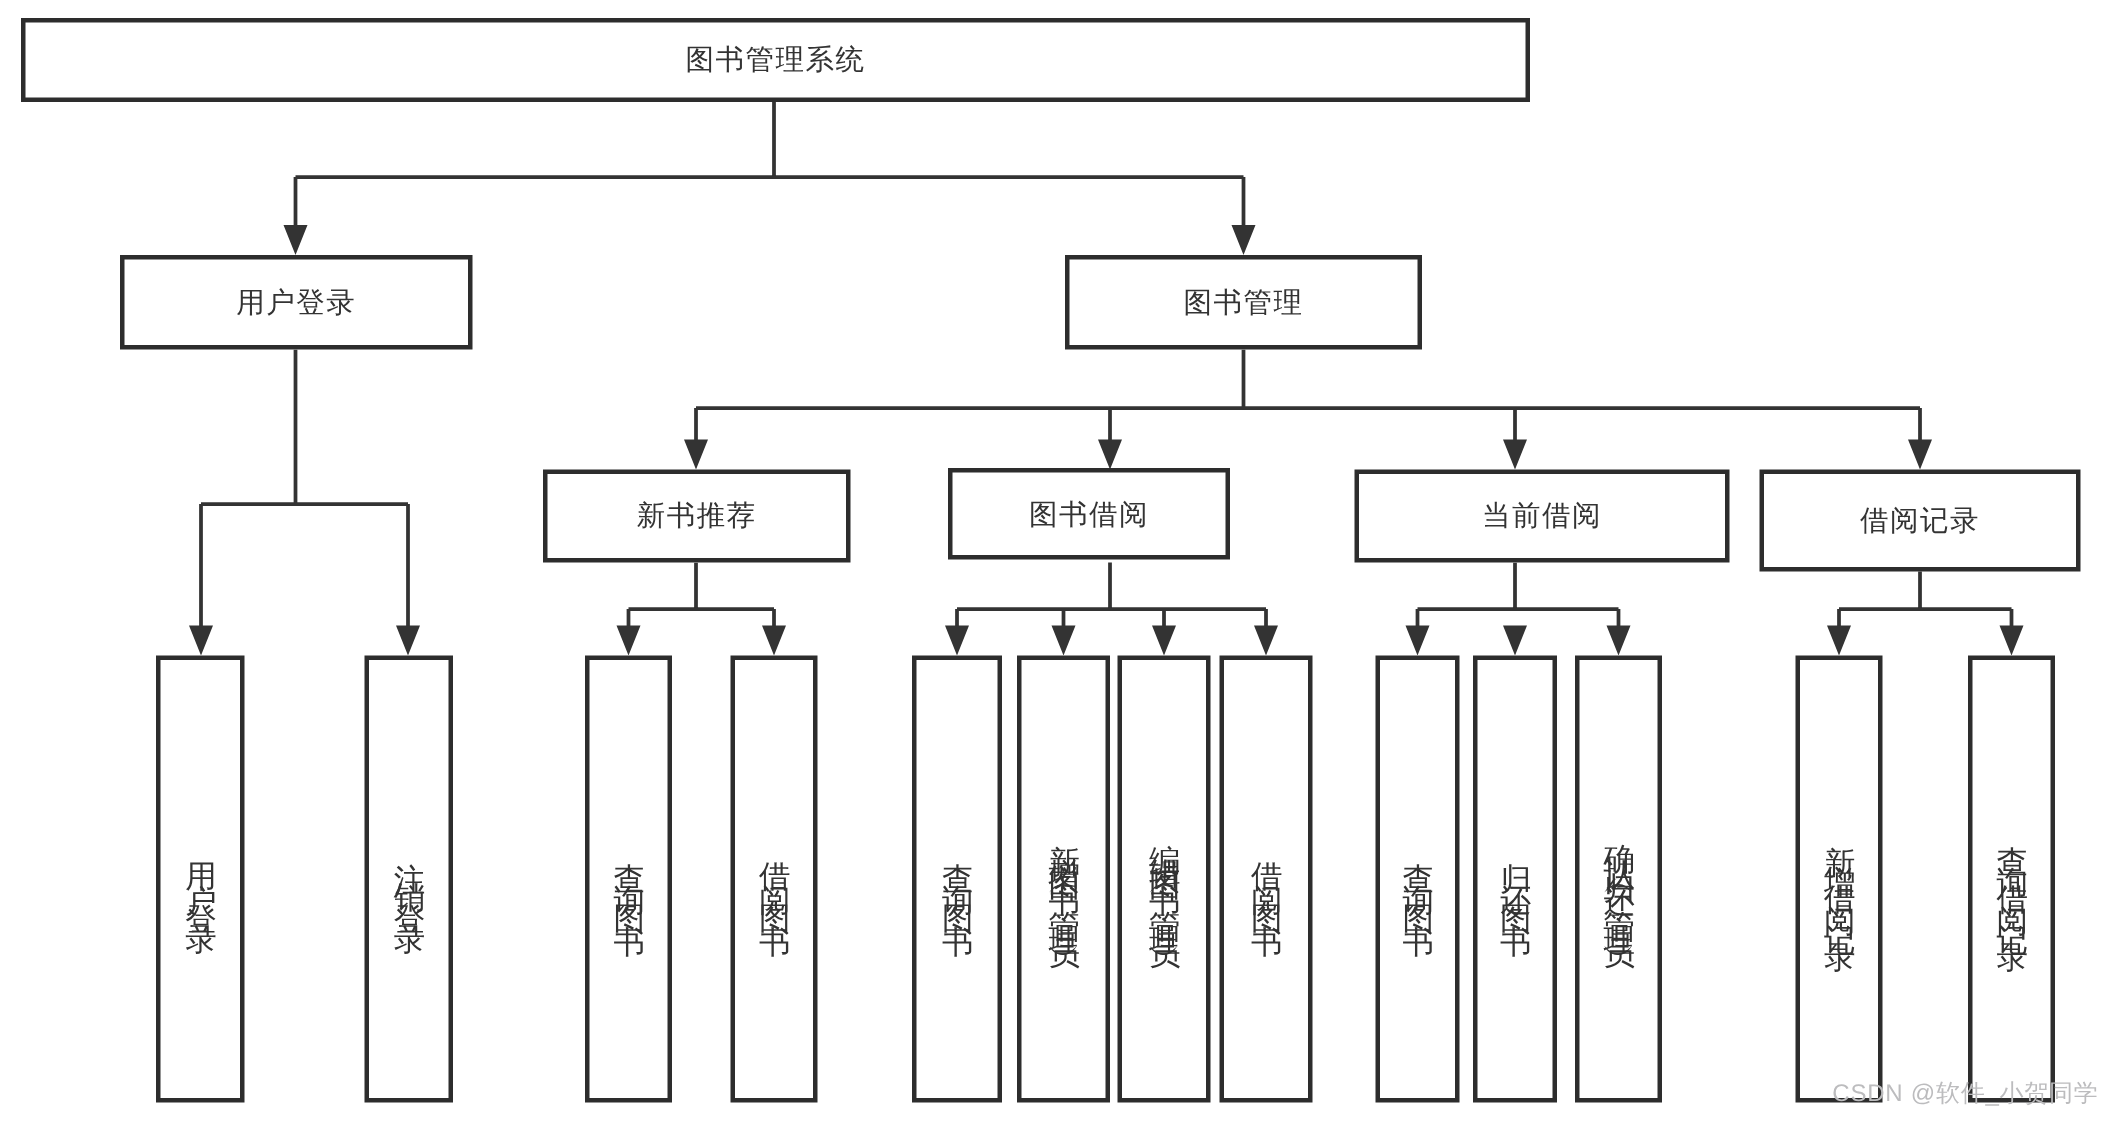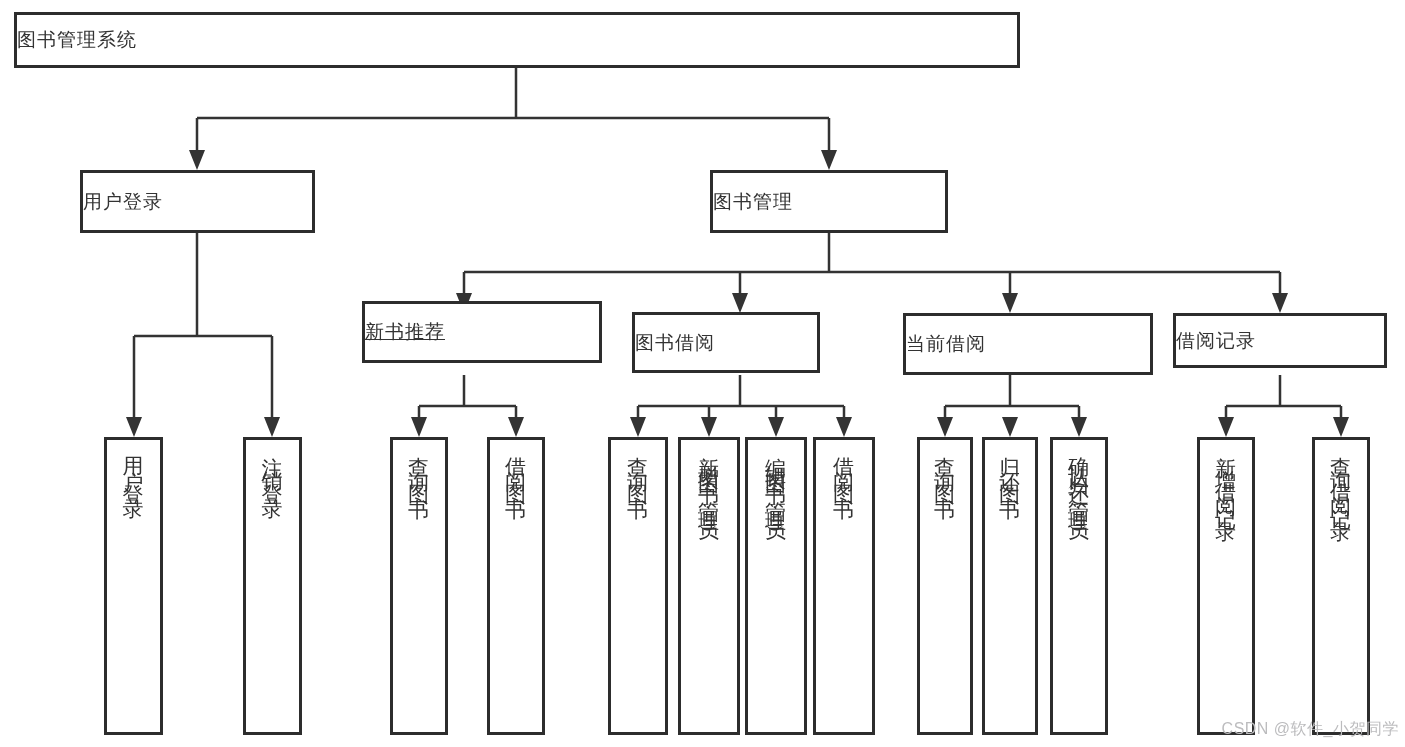"图书管理系统" .node { justify-content: flex-start -> center }
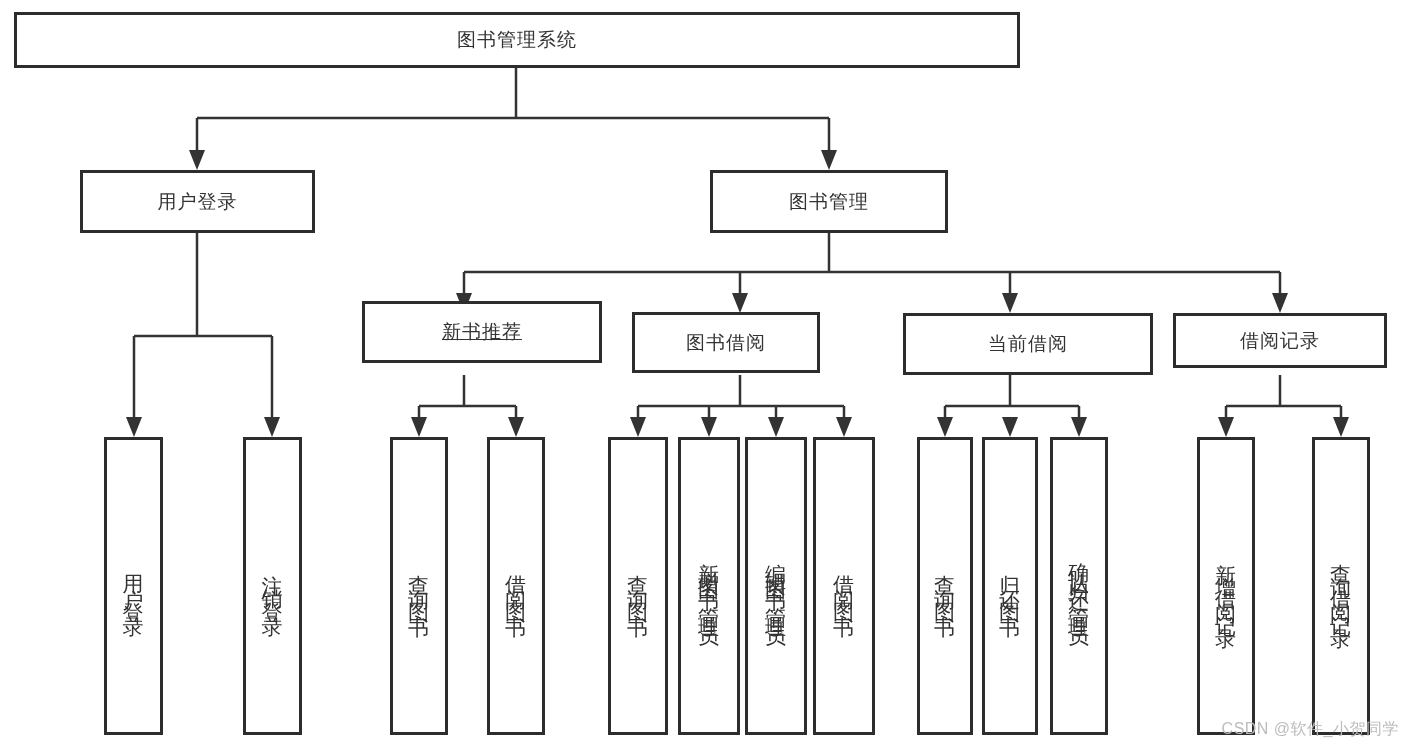"新书推荐" #b-newrec { text-decoration: underline -> none; top: 301px -> 313px; width: 240px -> 205px }
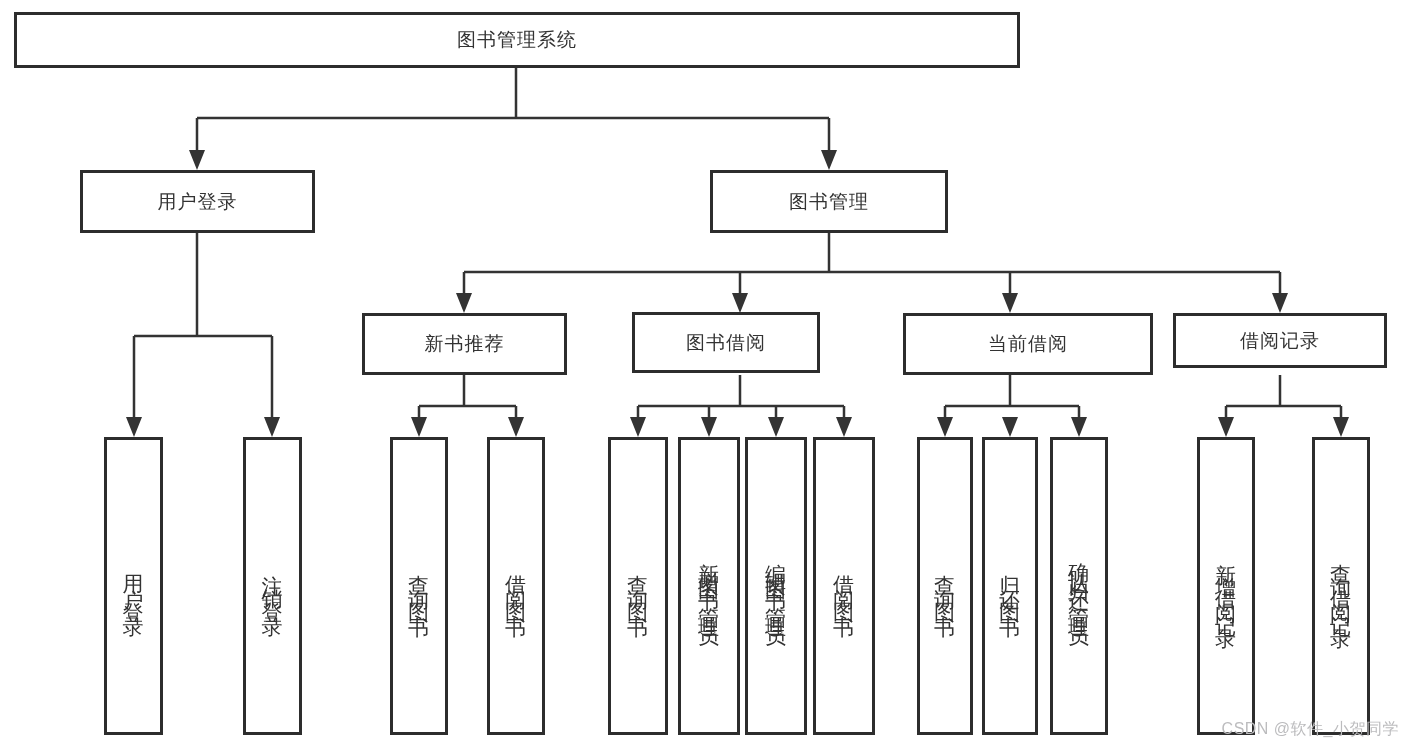"借阅记录" #b-records { height: 55px -> 68px }
